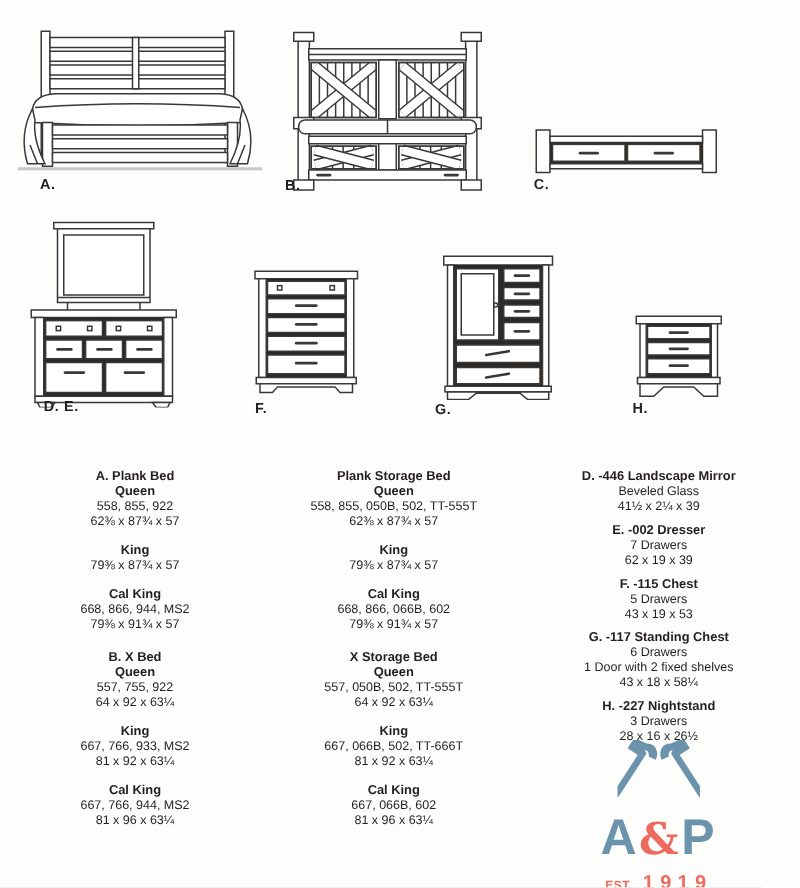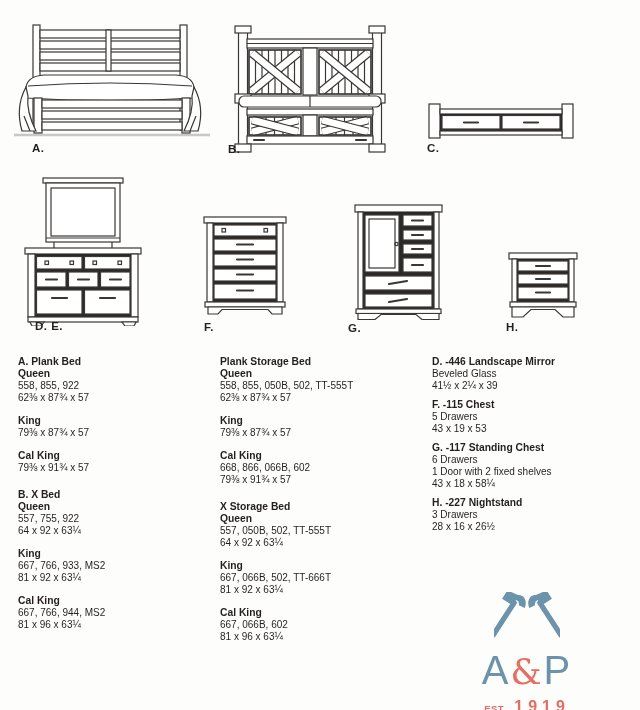"A. Plank Bed" .spec-col { text-align: left -> center; top: 356px -> 376px }
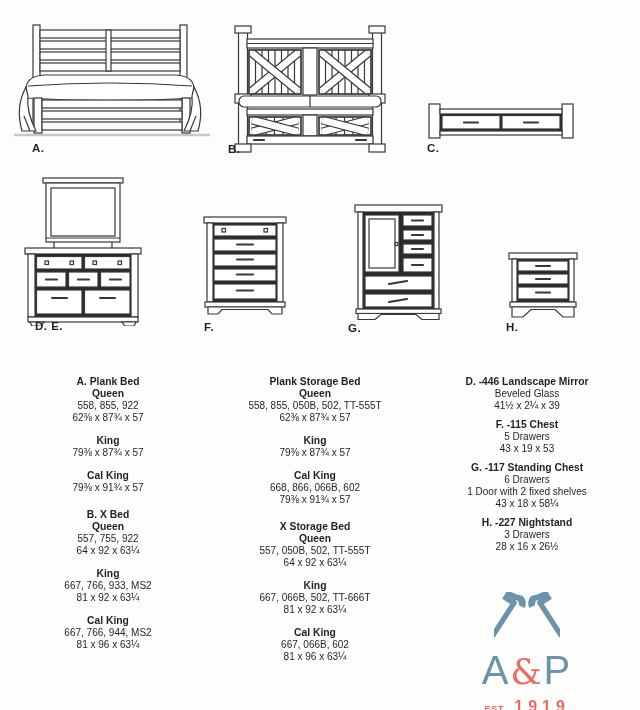"E. -002 Dresser" div.spec-item { html: none -> <div> <div>E. -002 Dresser</div> <div>7 Drawers</div> <div>62 x 19 x 39</div> </div> }
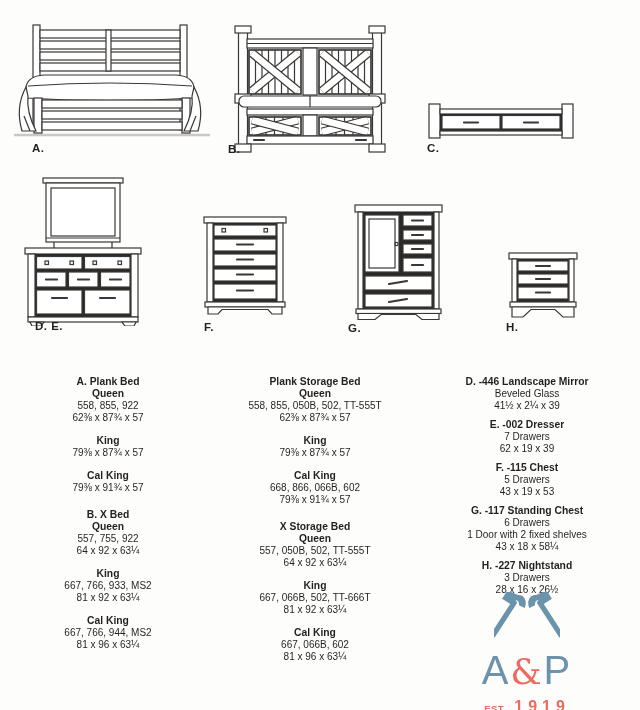"668, 866, 944, MS2" div.spec-line { html: none -> <div>668, 866, 944, MS2</div> }
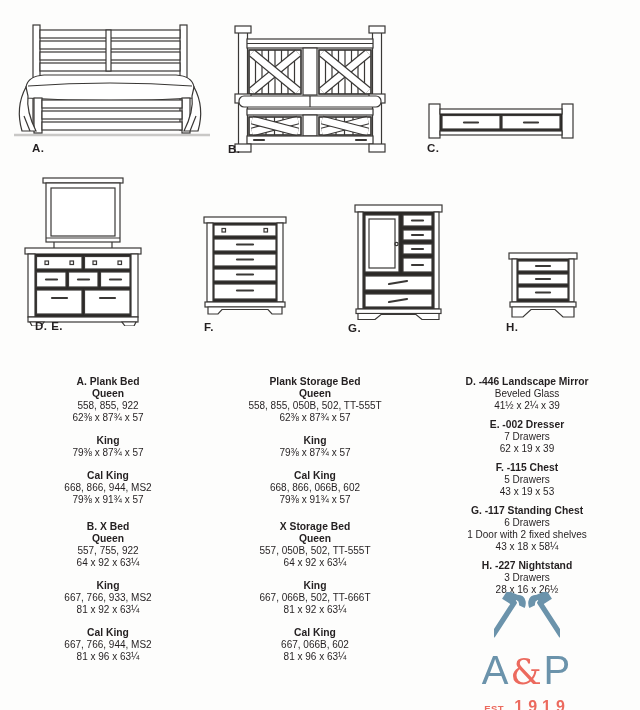"A&P" .brand { font-weight: normal -> bold }
